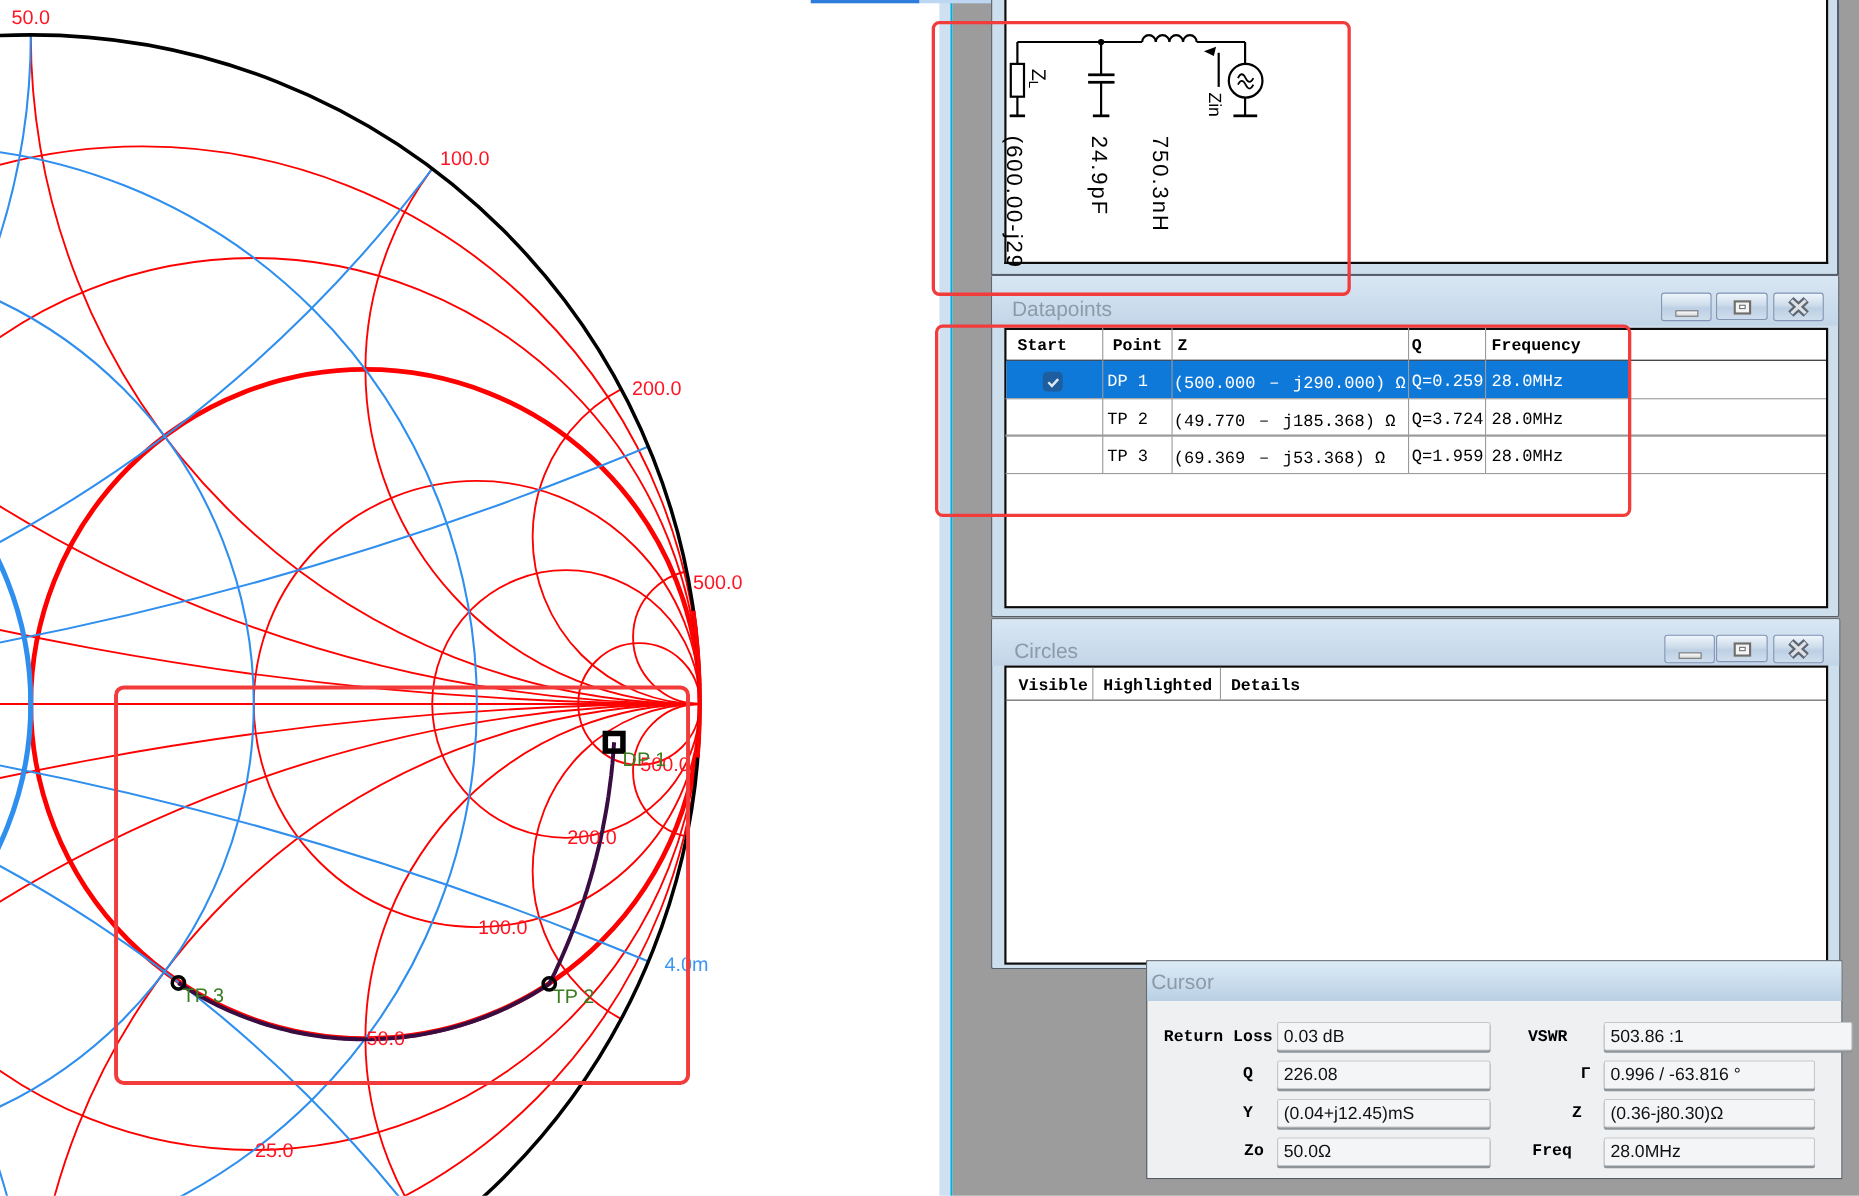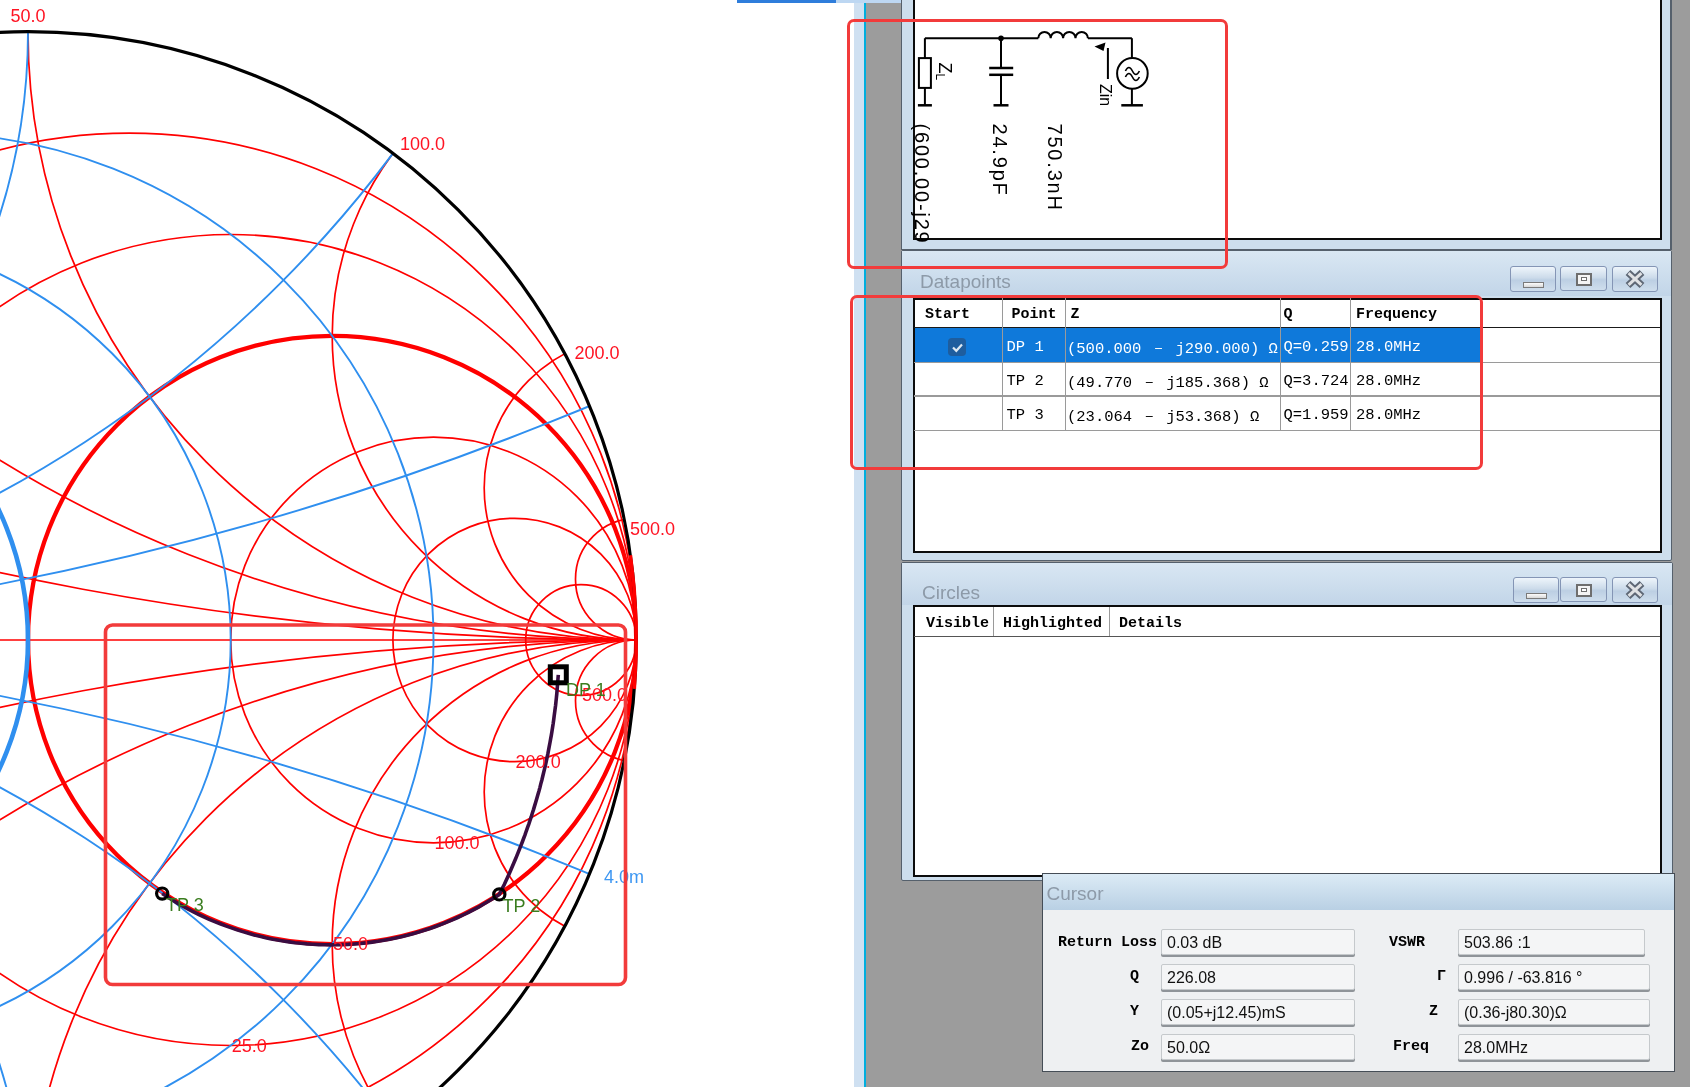"(23.064 － j53.368) Ω" div.abs { text: 23.064 -> 69.369 }
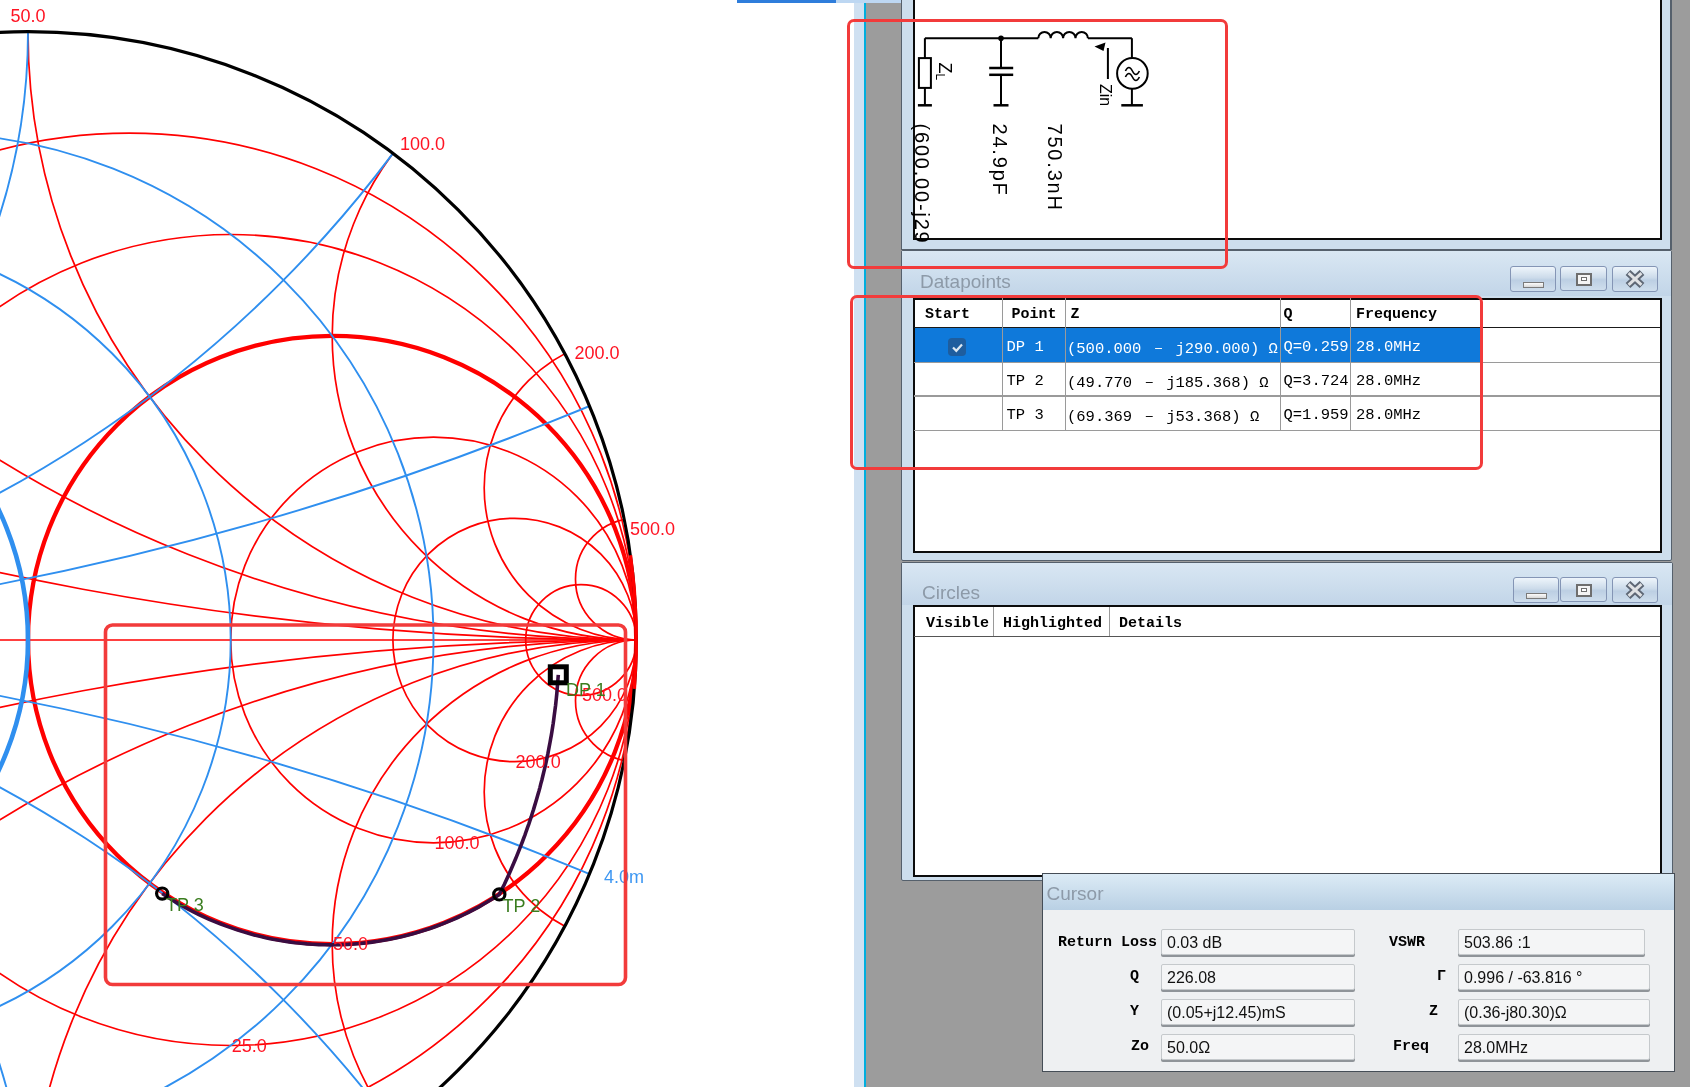"503.86 :1" div.fld { width: 187px -> 226px }
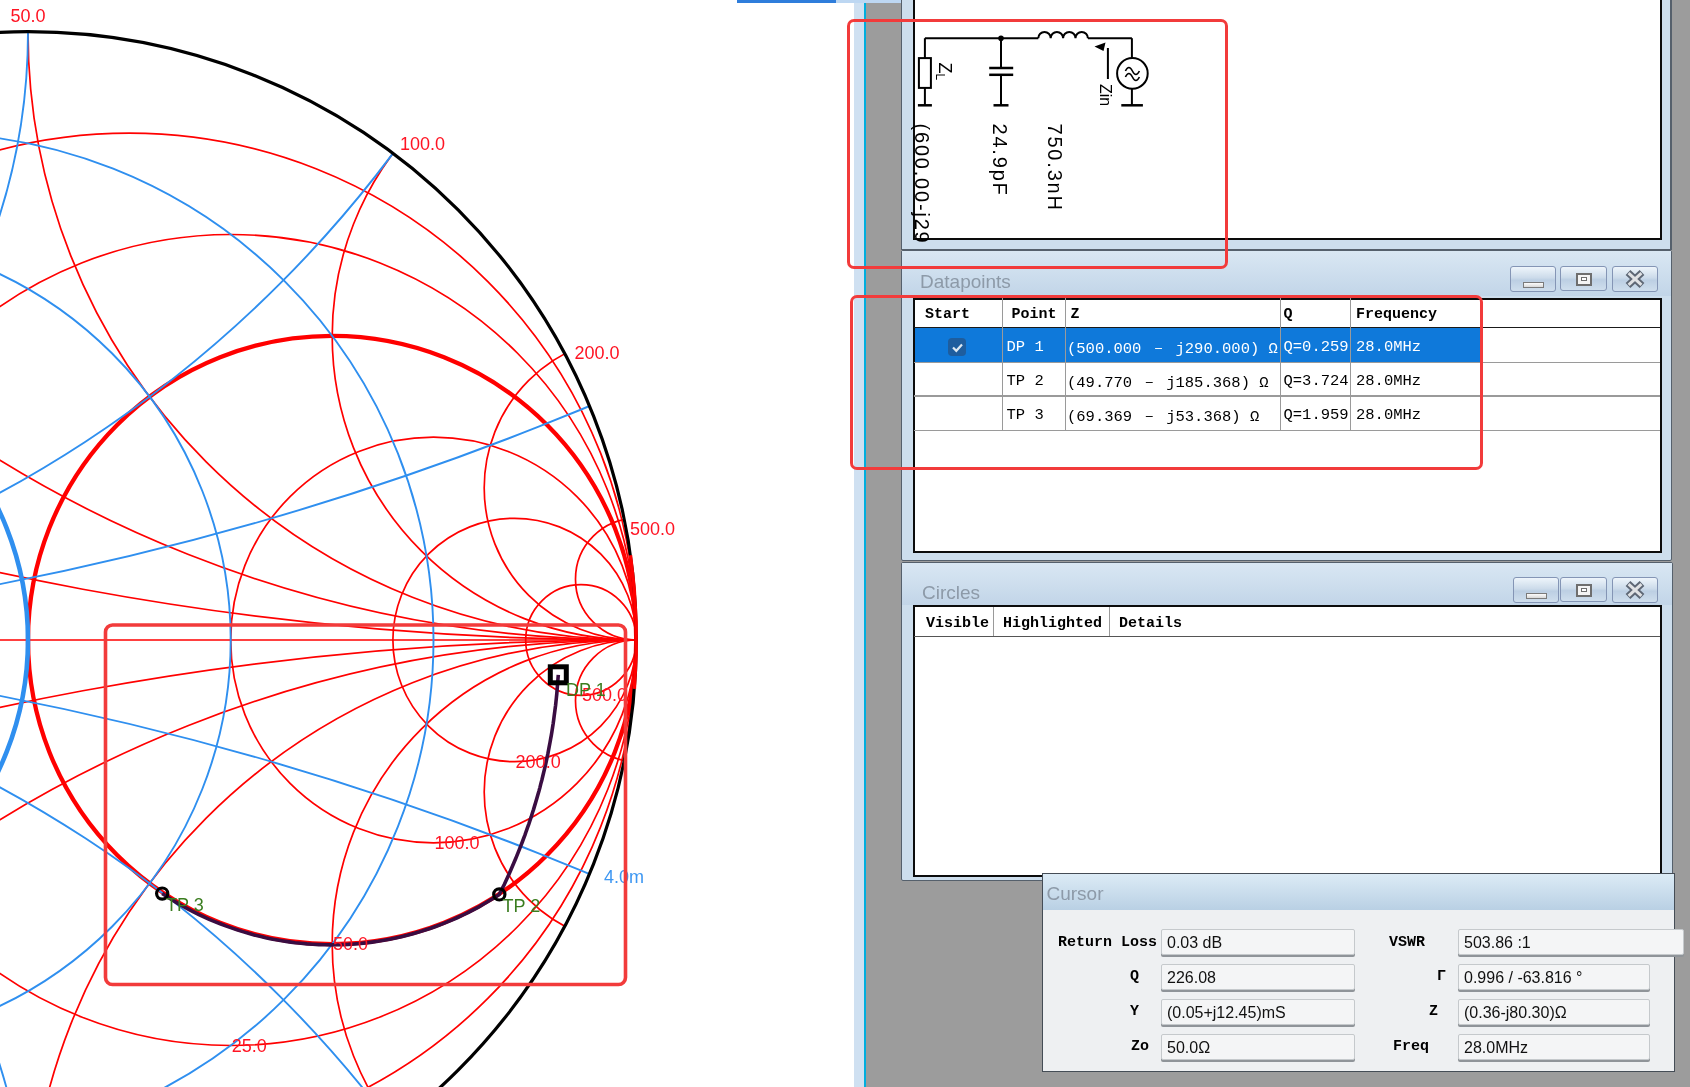"(0.05+j12.45)mS" div.fld { text: 0.05+j12.45 -> 0.04+j12.45 }
